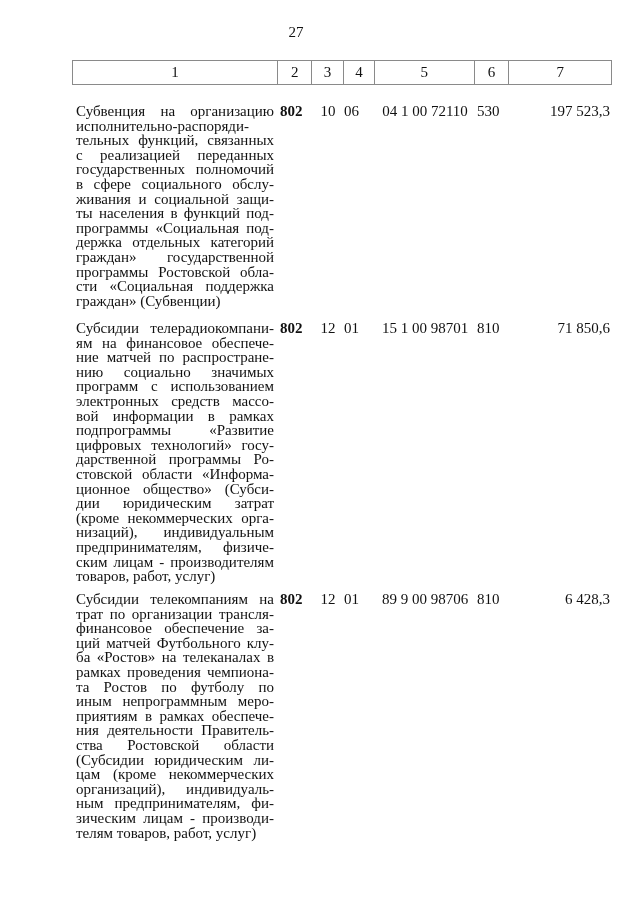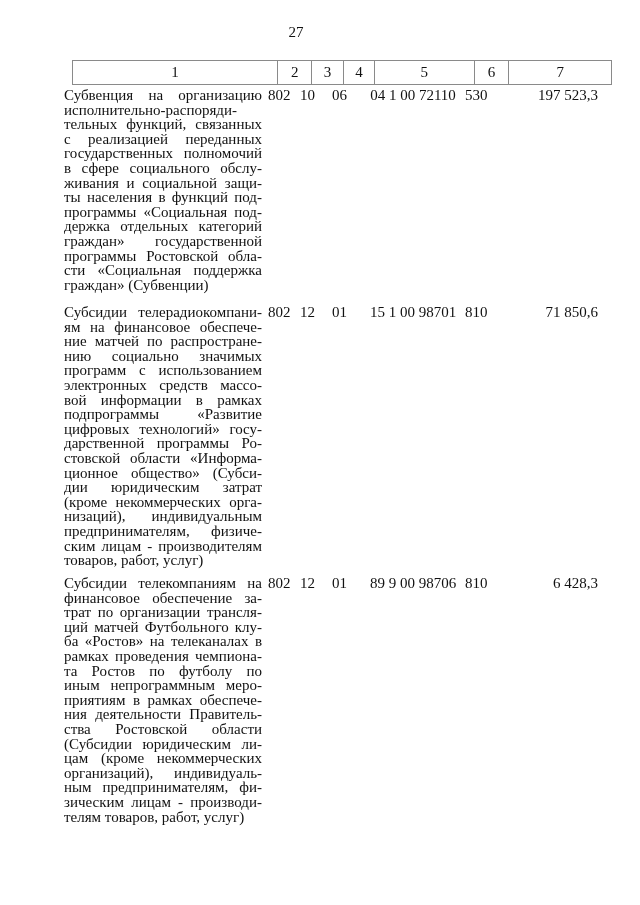"Субвенция на организацию" .row { left: 60px -> 72px; margin-top: none -> 16px }
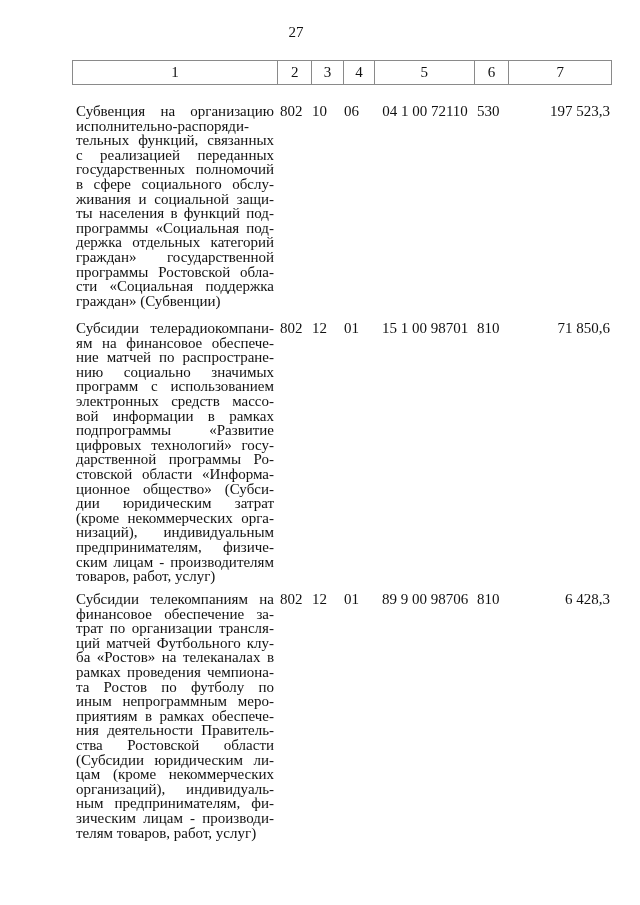"802" .row .c2 { font-weight: none -> bold }
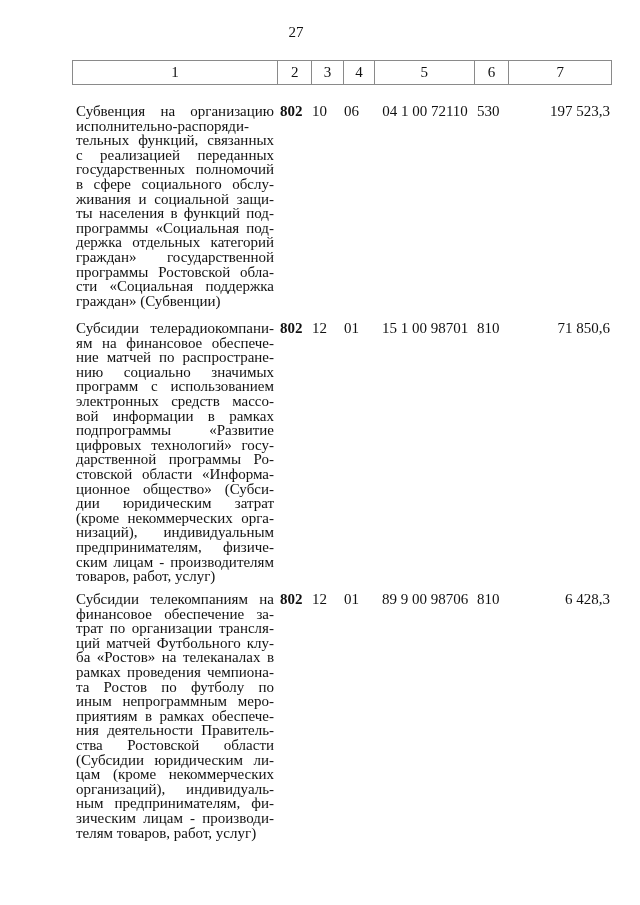"10" .row .c3 { text-align: left -> center }
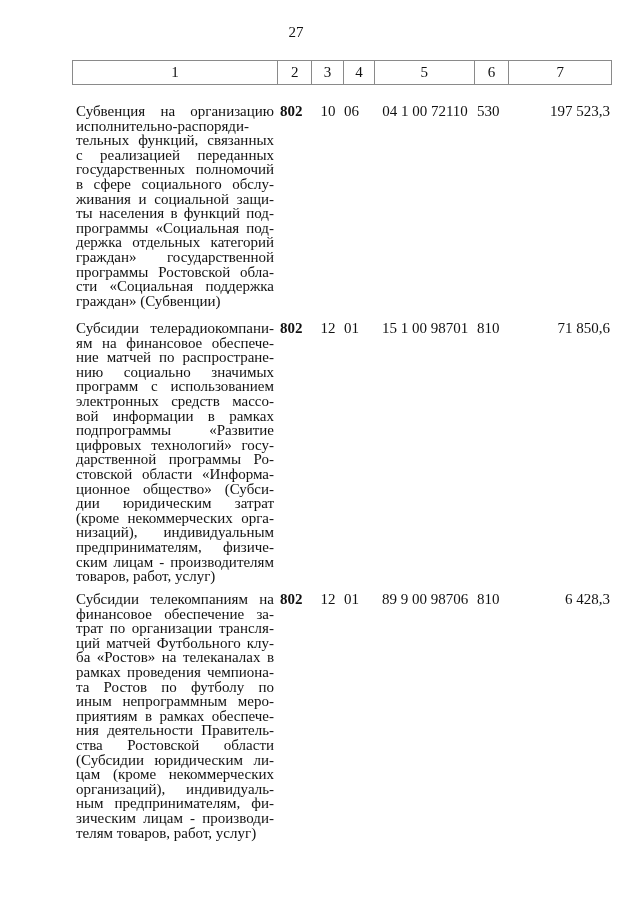"финансовое обеспечение за-" span { order: before "трат по организации трансля-" -> after "трат по организации трансля-" }
